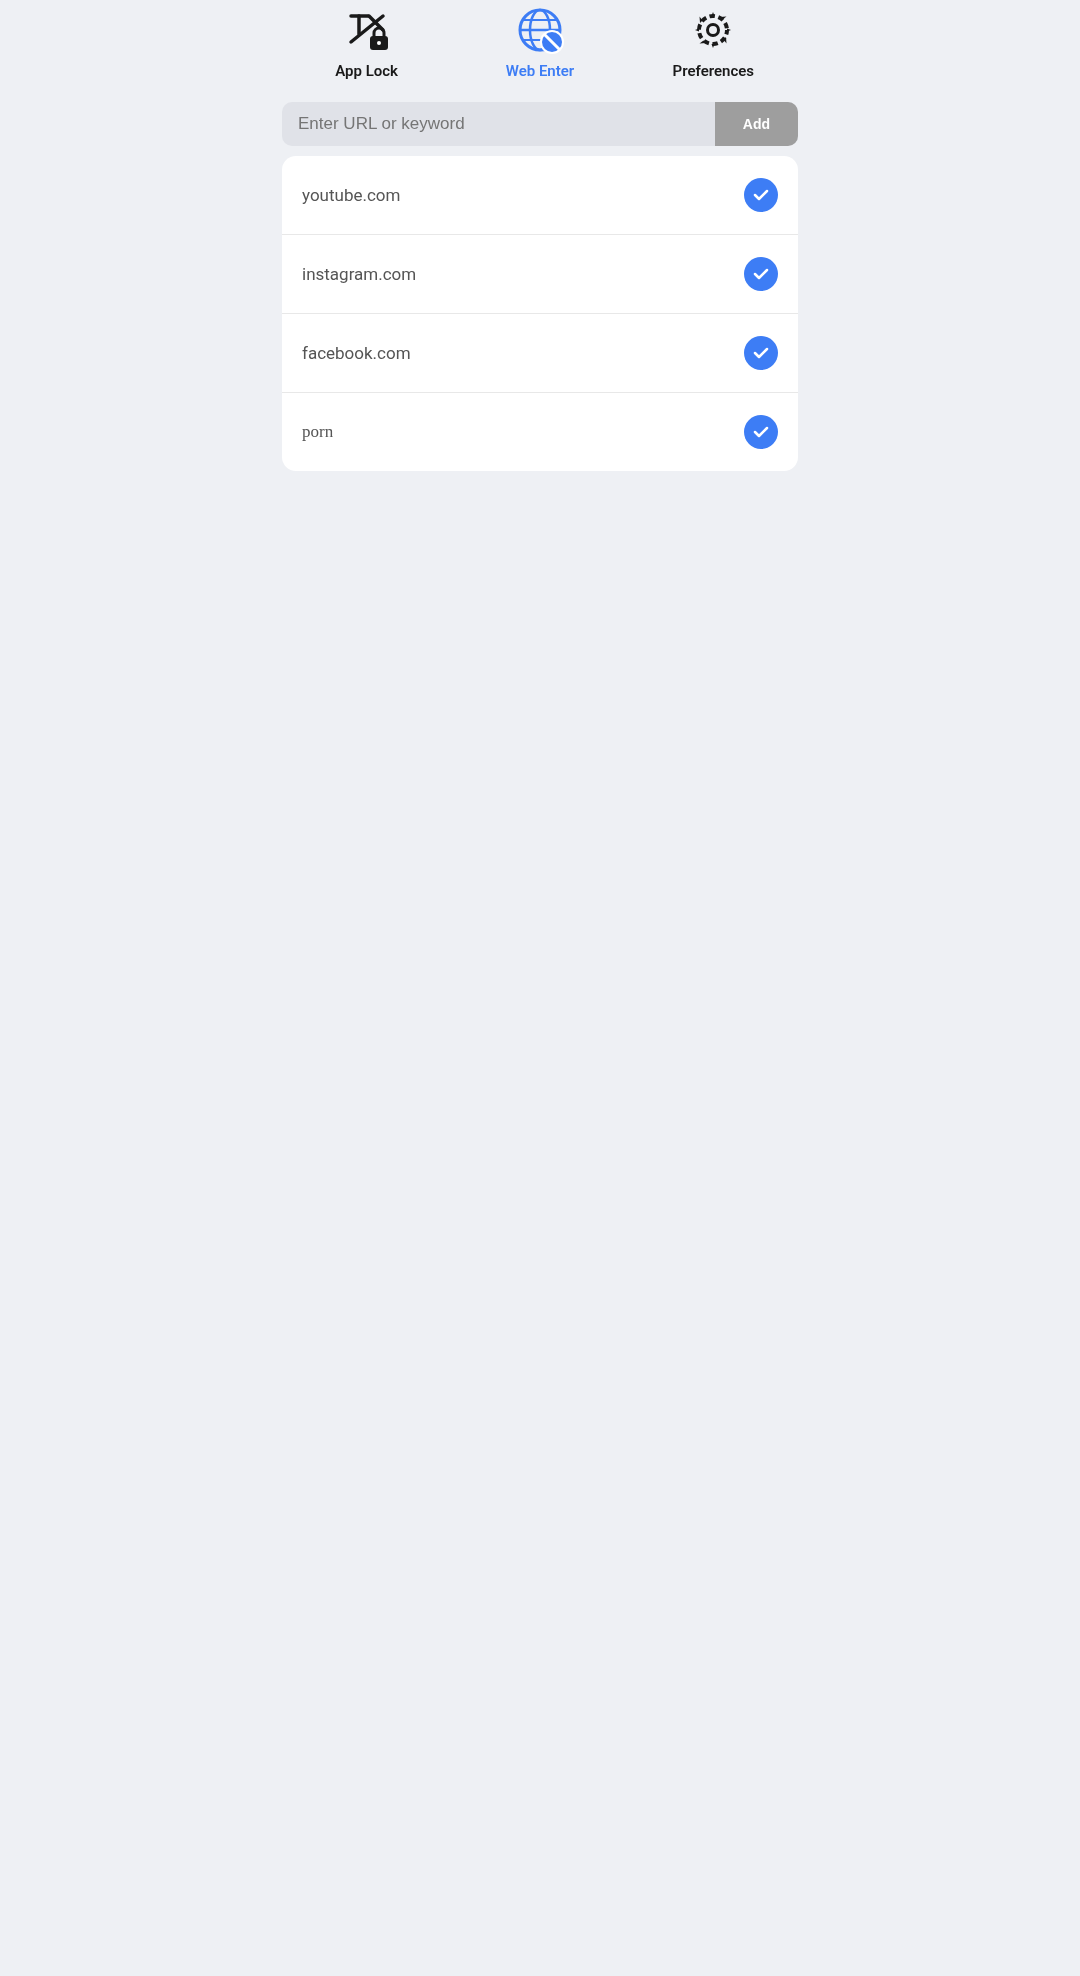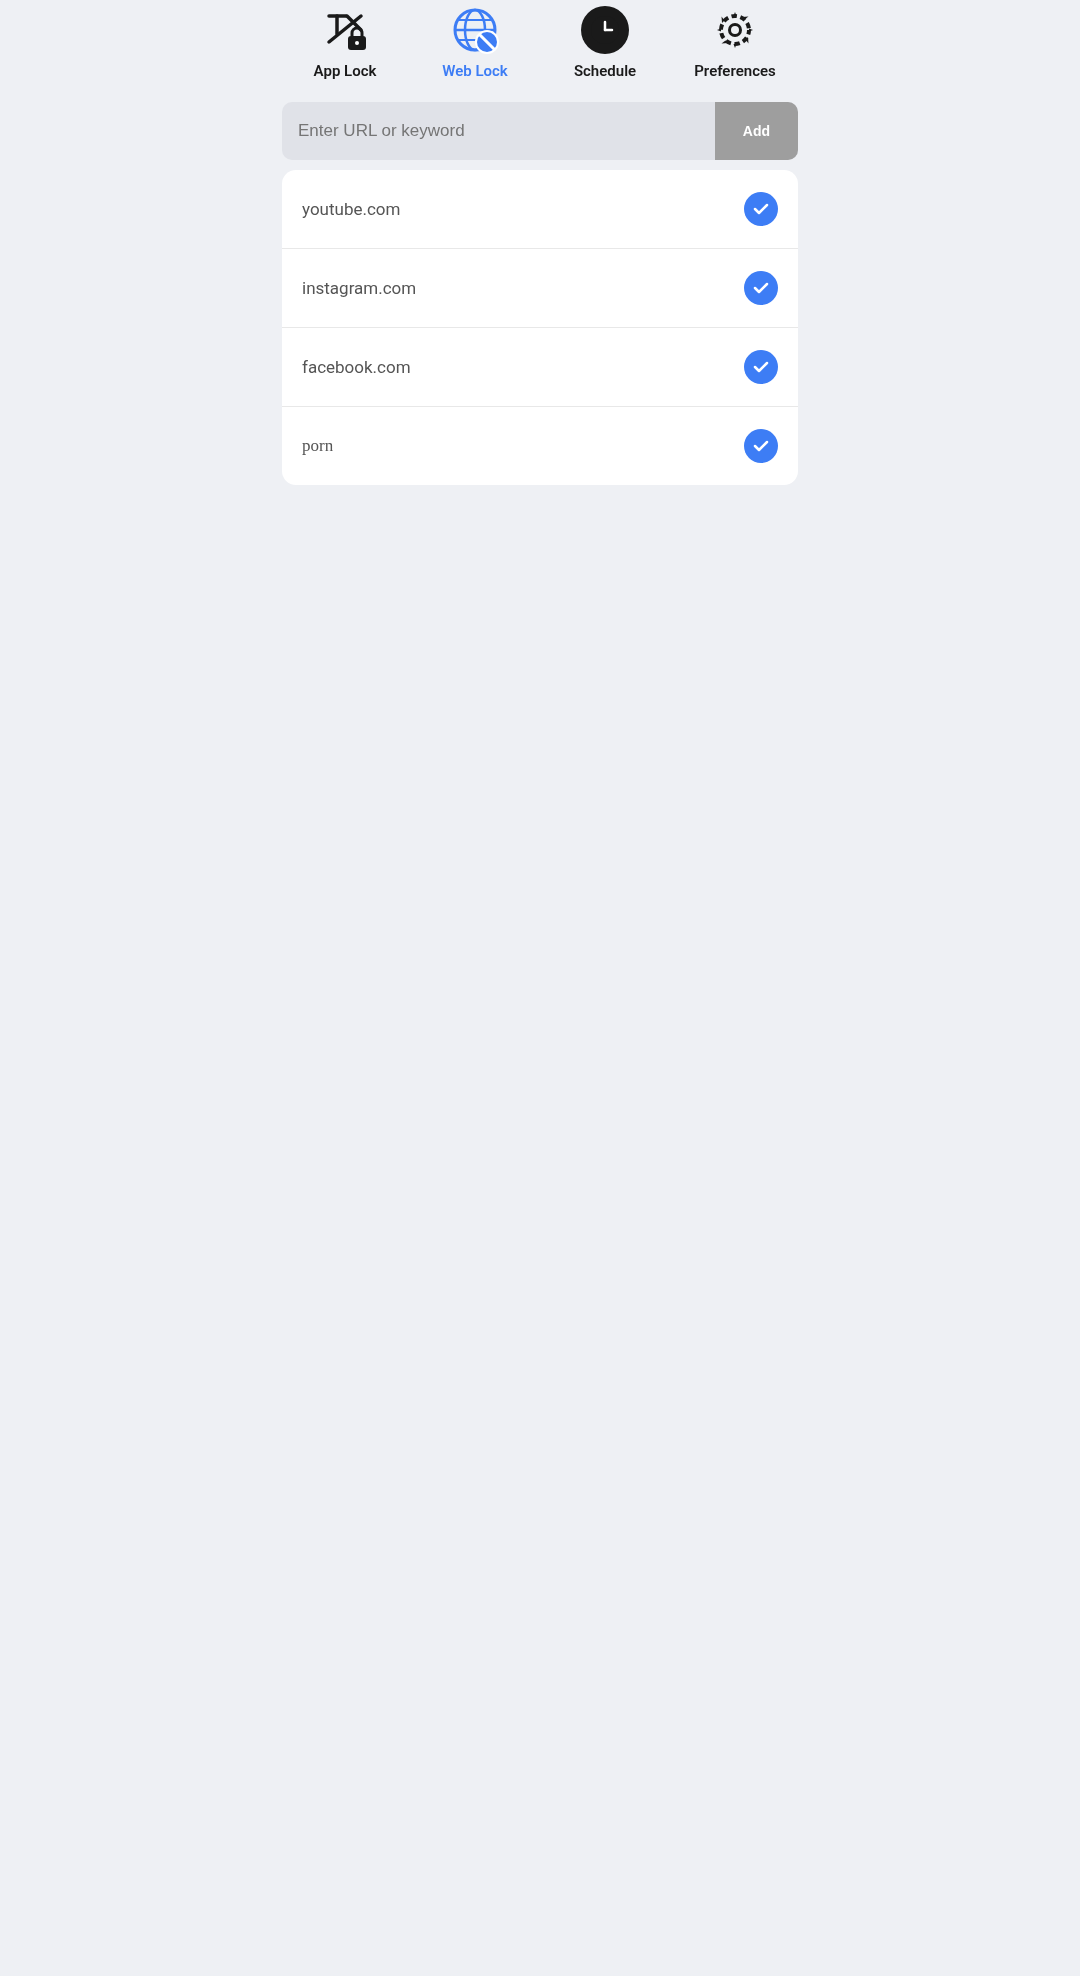"Web Lock" span.nav-label { text: Lock -> Enter }
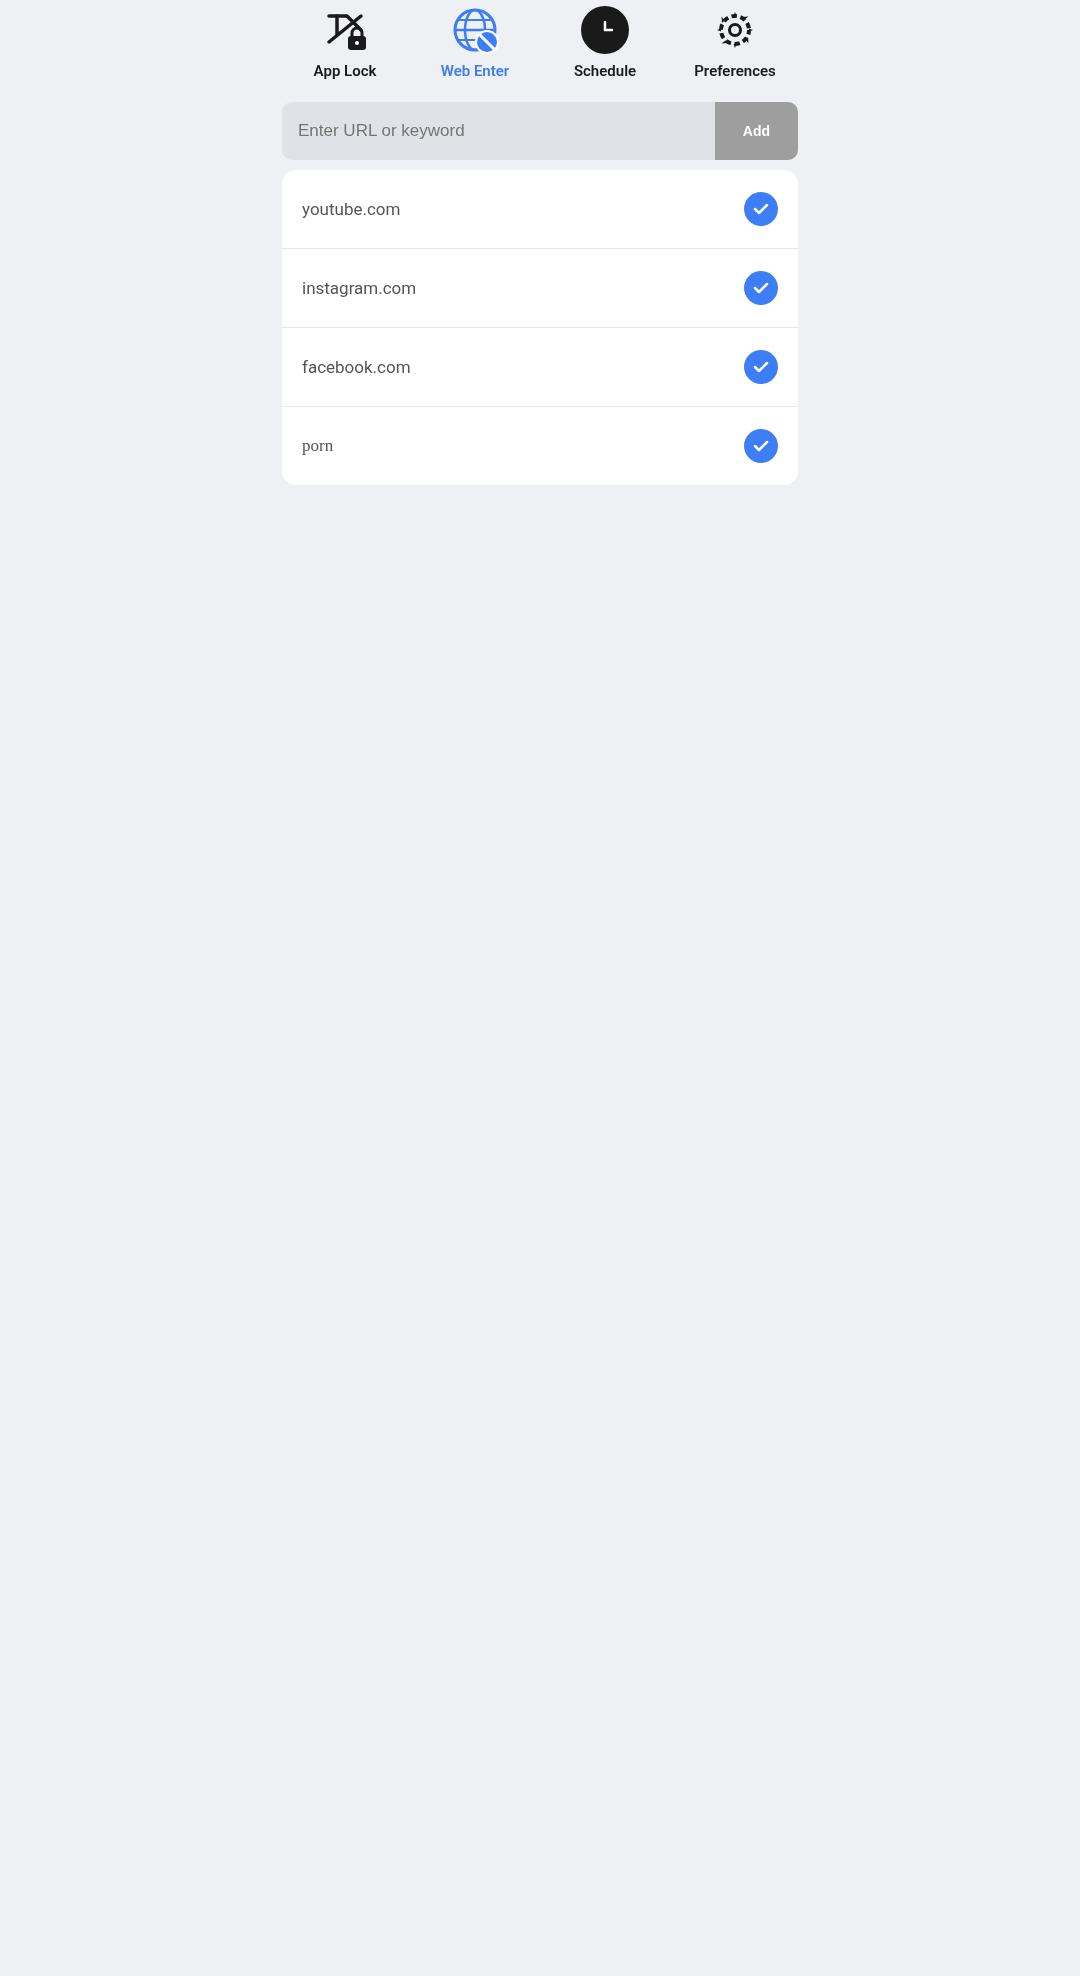"Schedule" div.nav-item { html: <div> <div> <div> <svg> <circle></circle> <line></line> <line></line> </svg> </div> </div> <span>Schedule</span> </div> -> none }
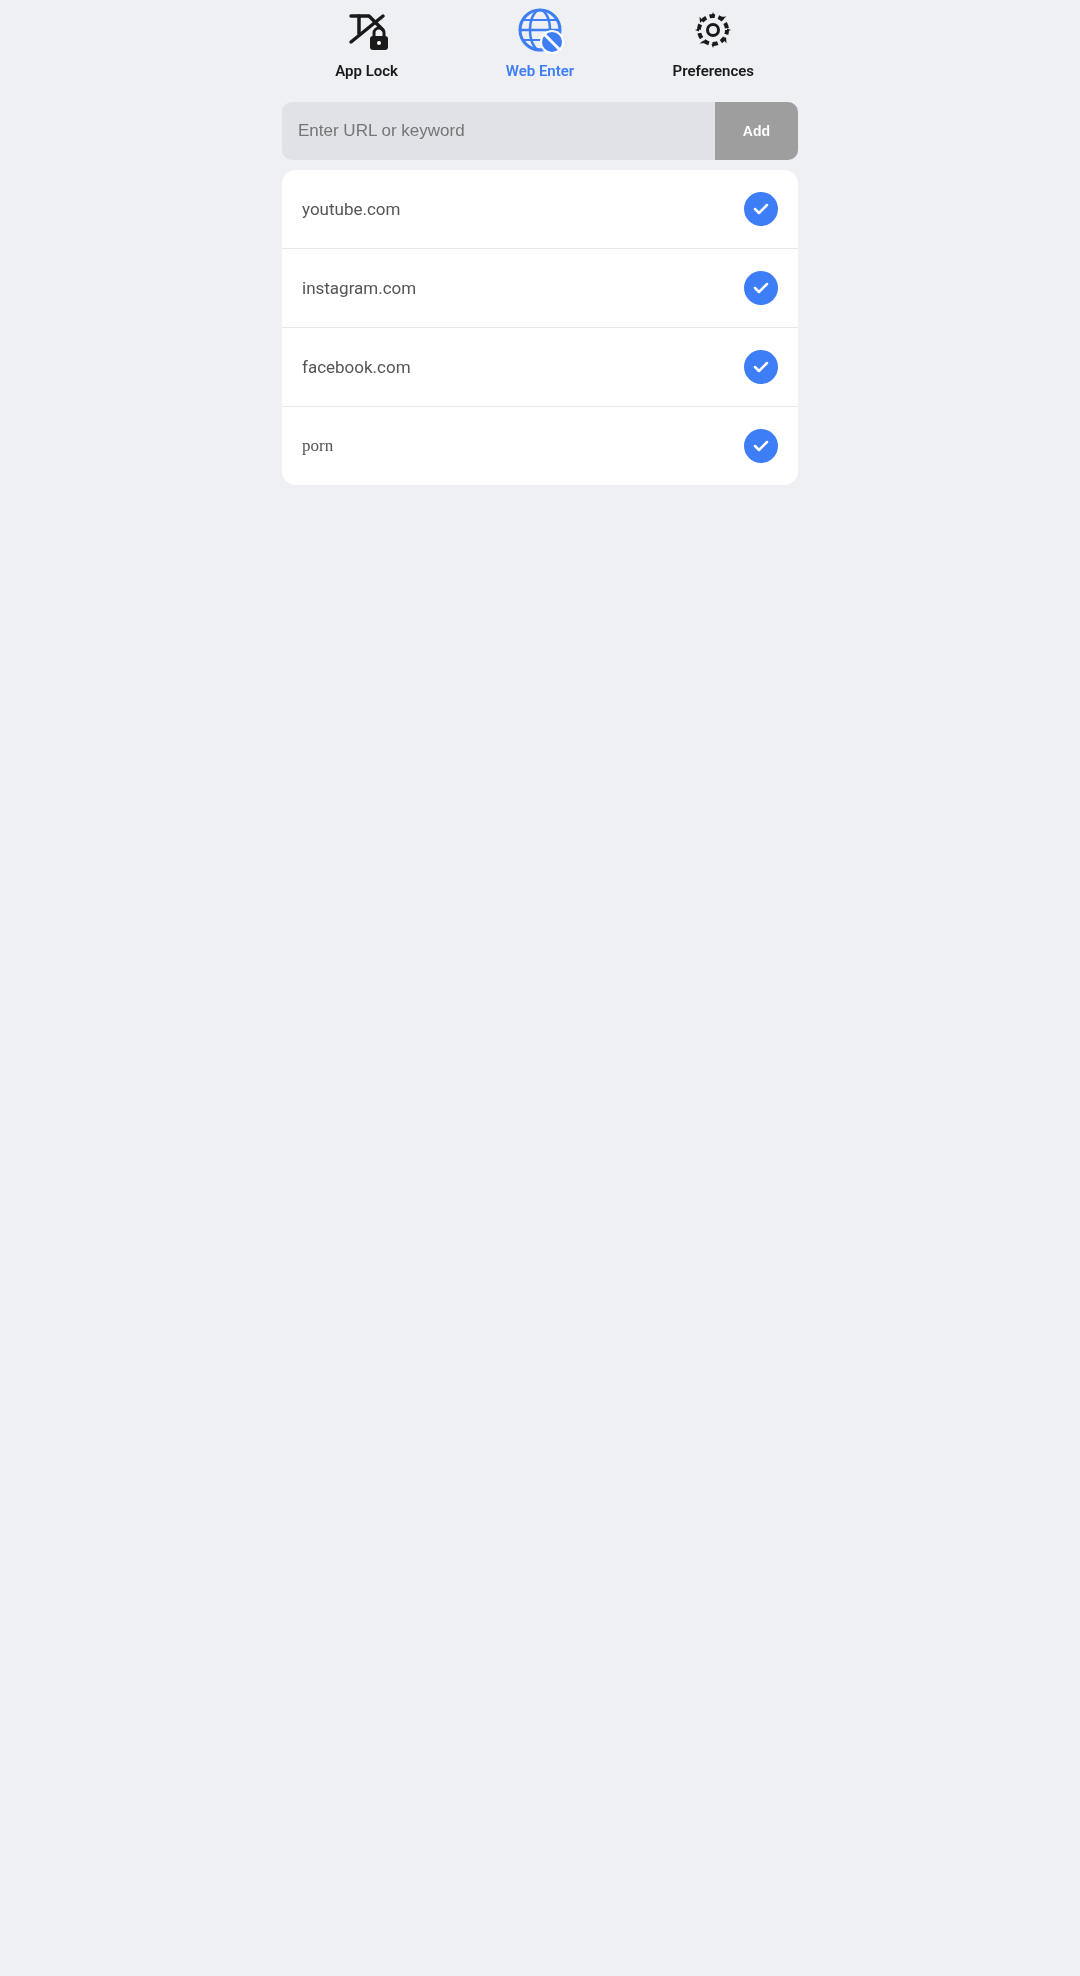"Enter URL or keyword" .search-bar-container { height: 58px -> 44px }
